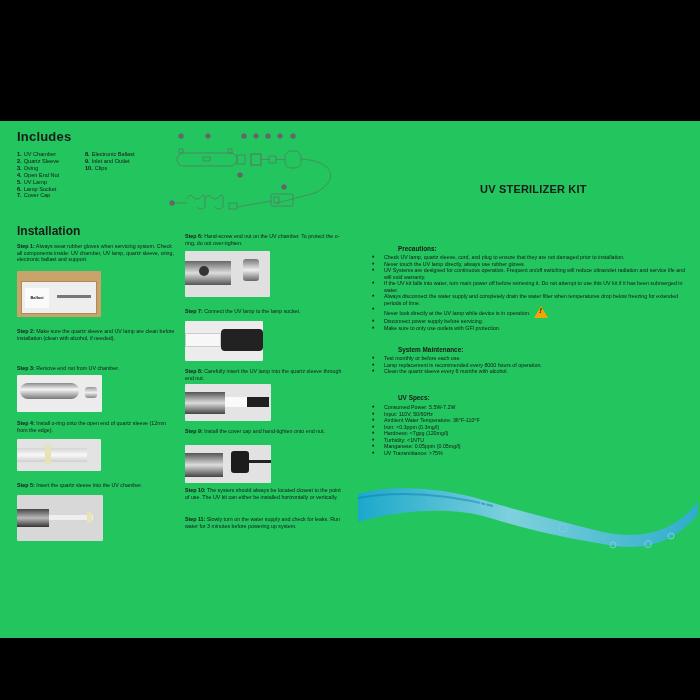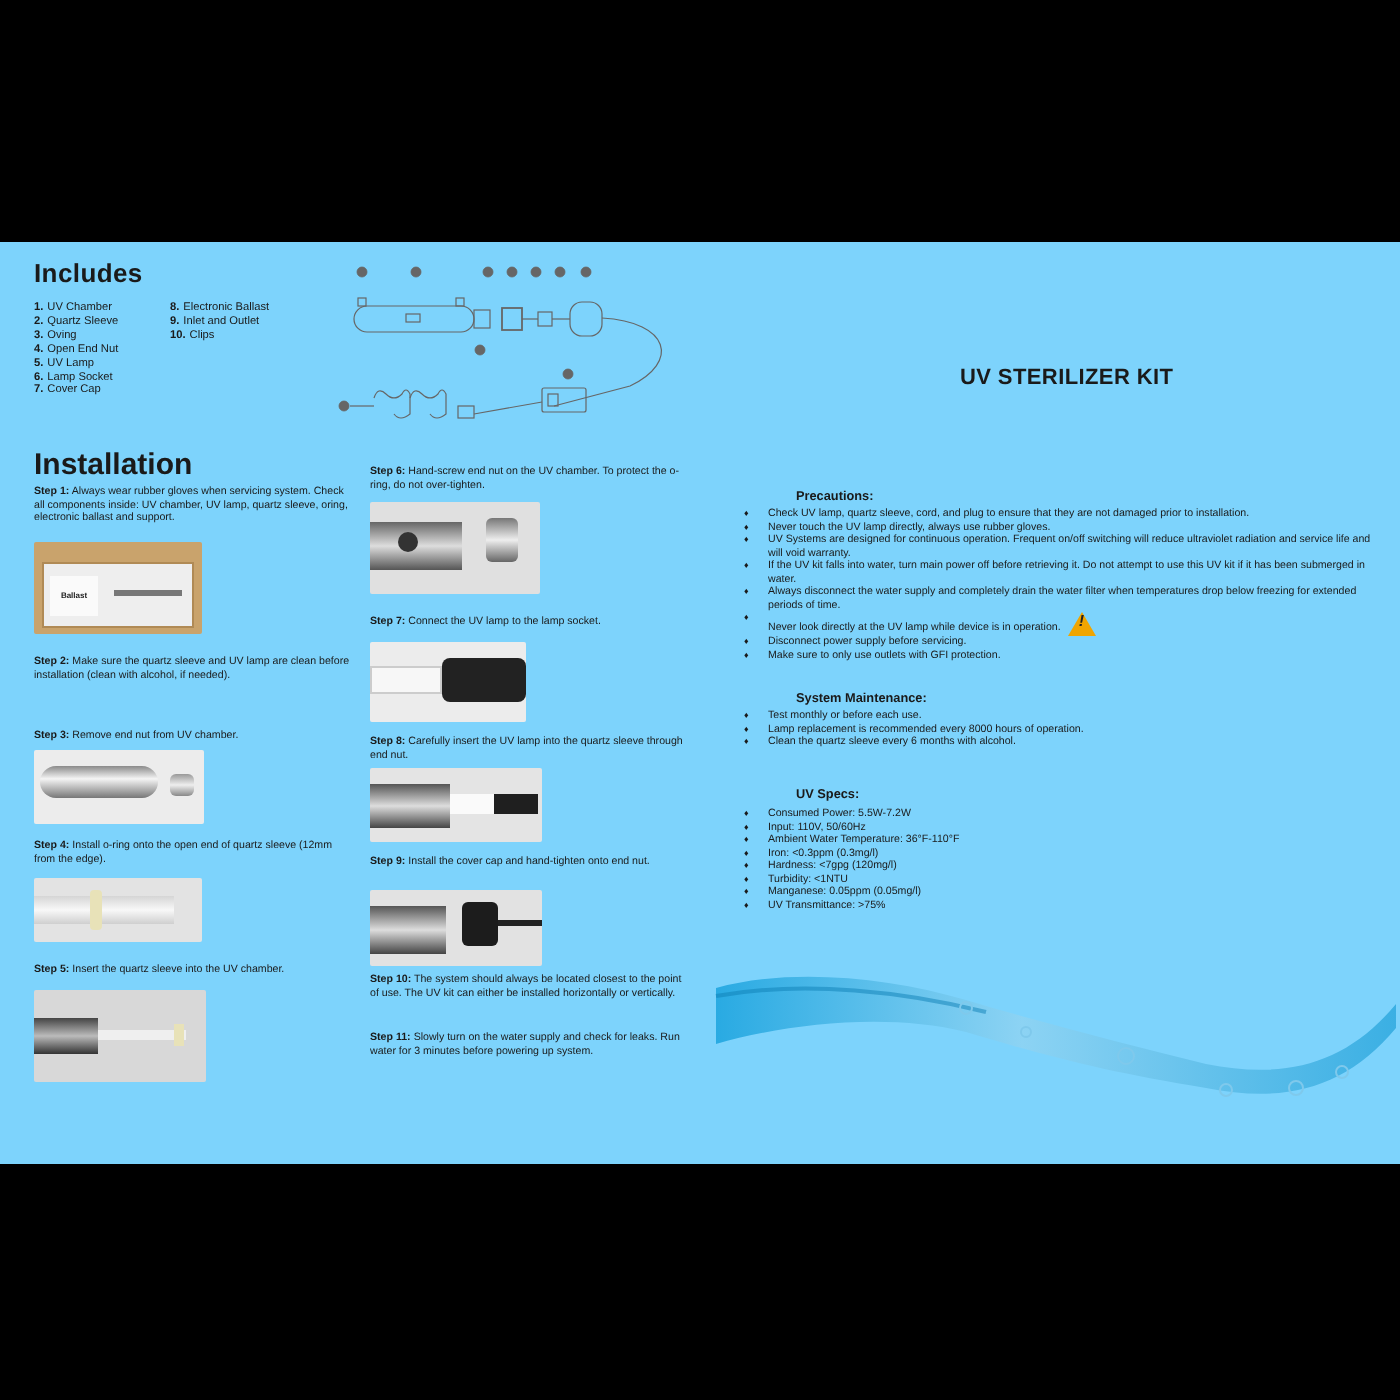"Includes" .page { background: #7dd3fc -> #22c55e; height: 461px -> 517px }
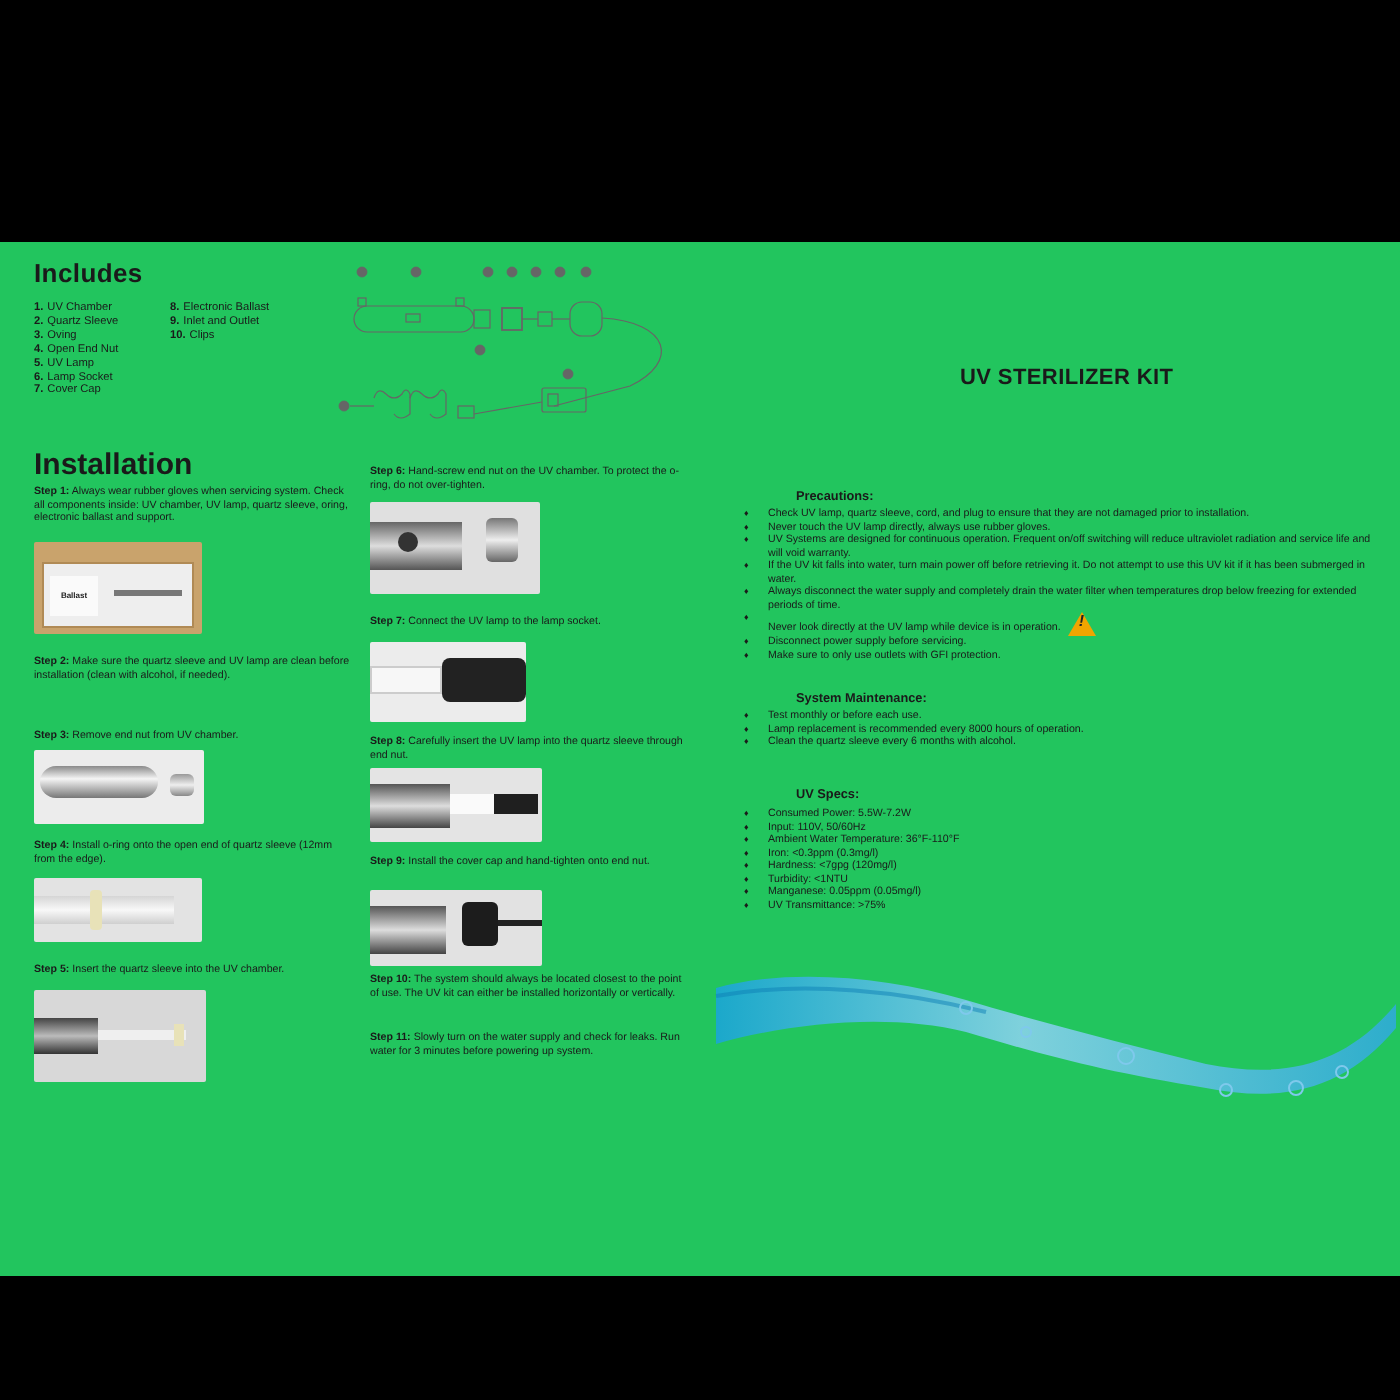"Installation" .install-title { font-size: 15px -> 12px }
